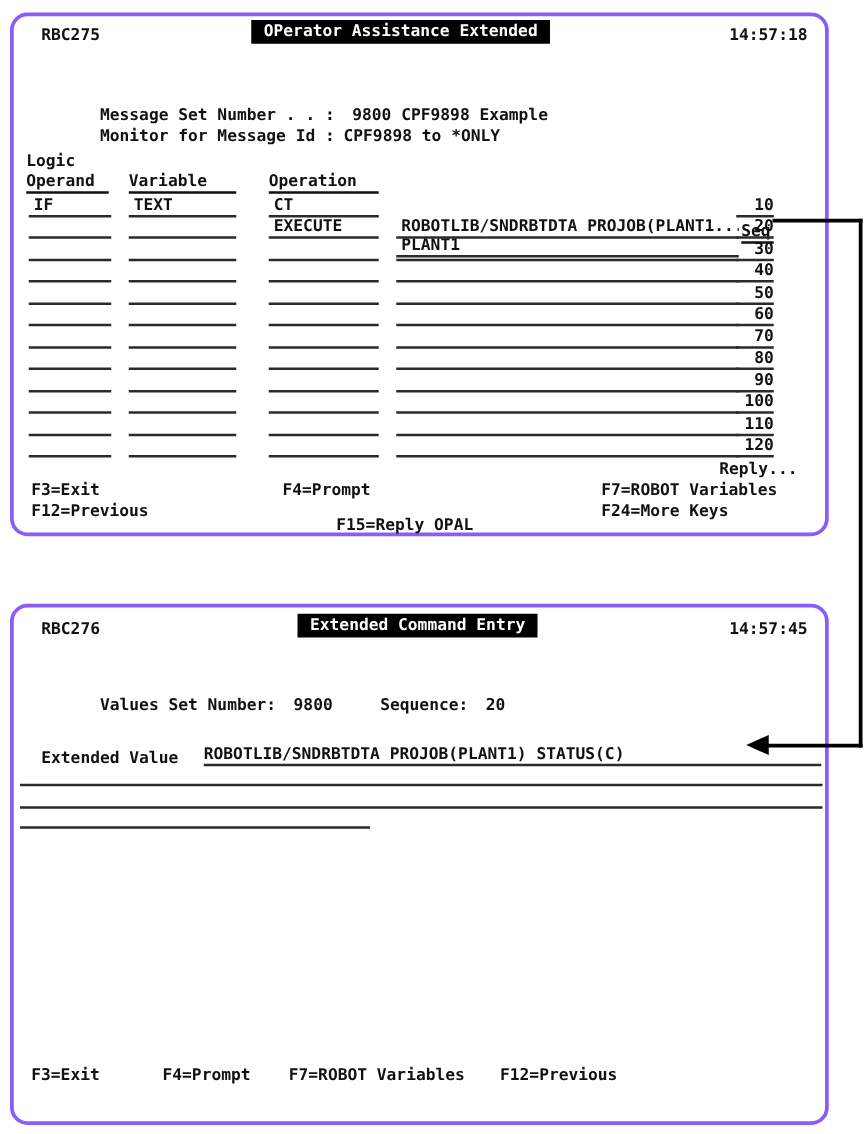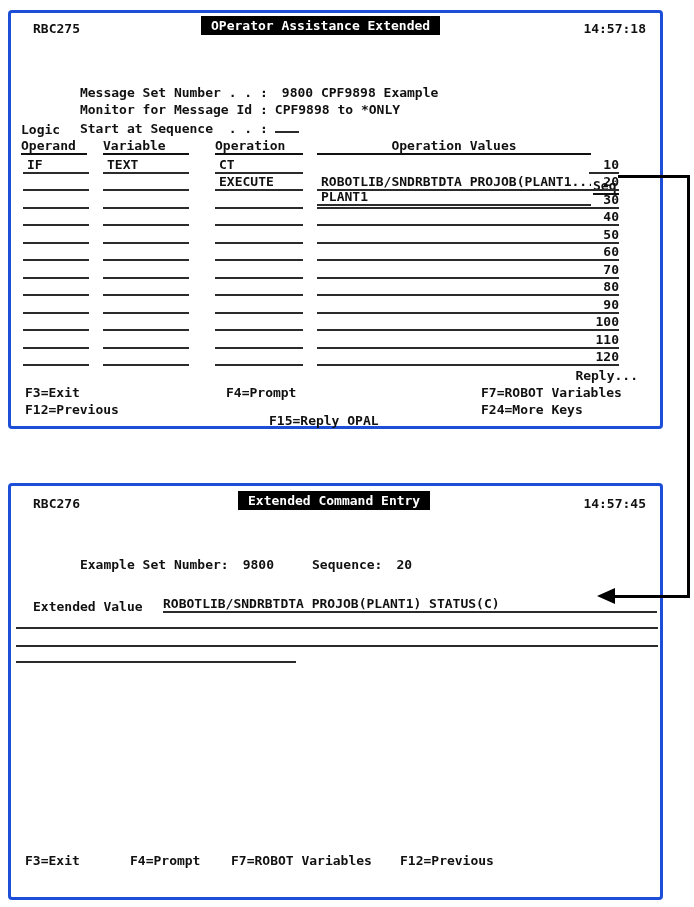"RBC275" .panel { border: 3px solid #1d4ed8 -> 3px solid #8b5cf6; border-radius: 4px -> 14px }
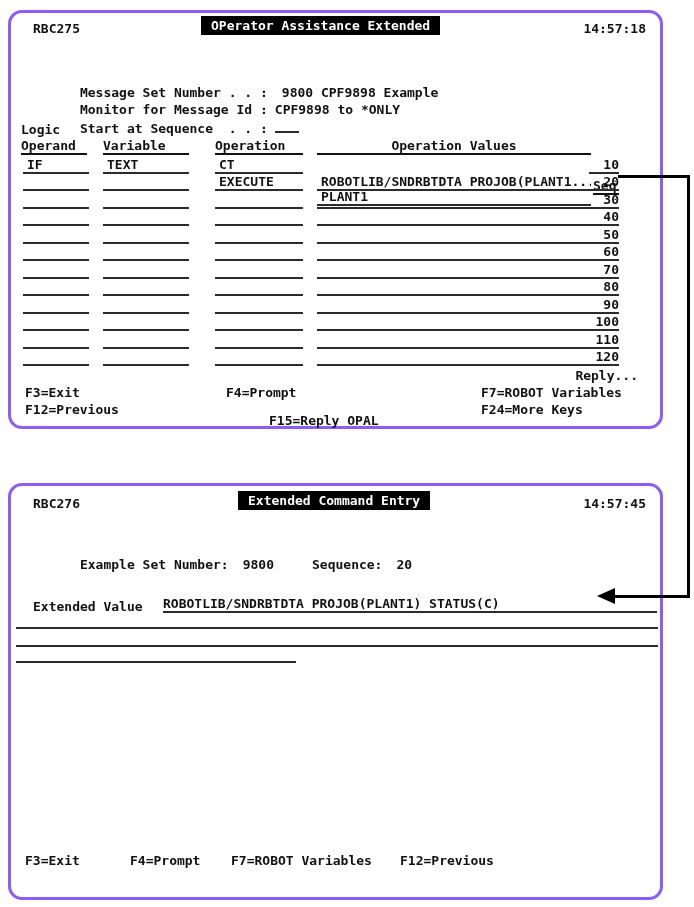"Start at Sequence . ." div.abs { html: <div> <span>Start at Sequence . . :</span><span></span><span></span> </div> -> none }
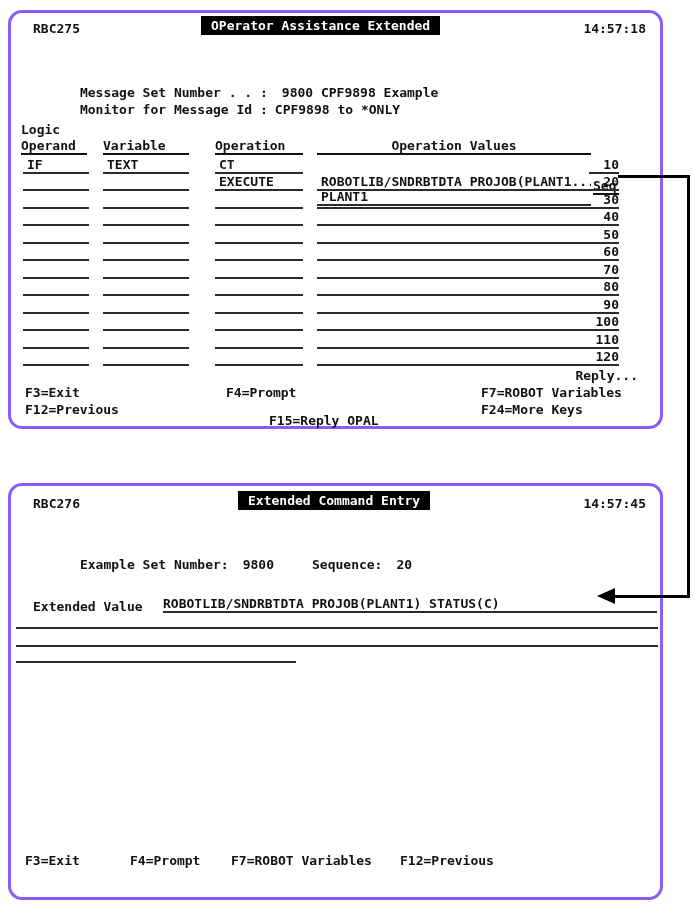"Operation Values" div.hdr { html: <div>Operation Values</div> -> none }
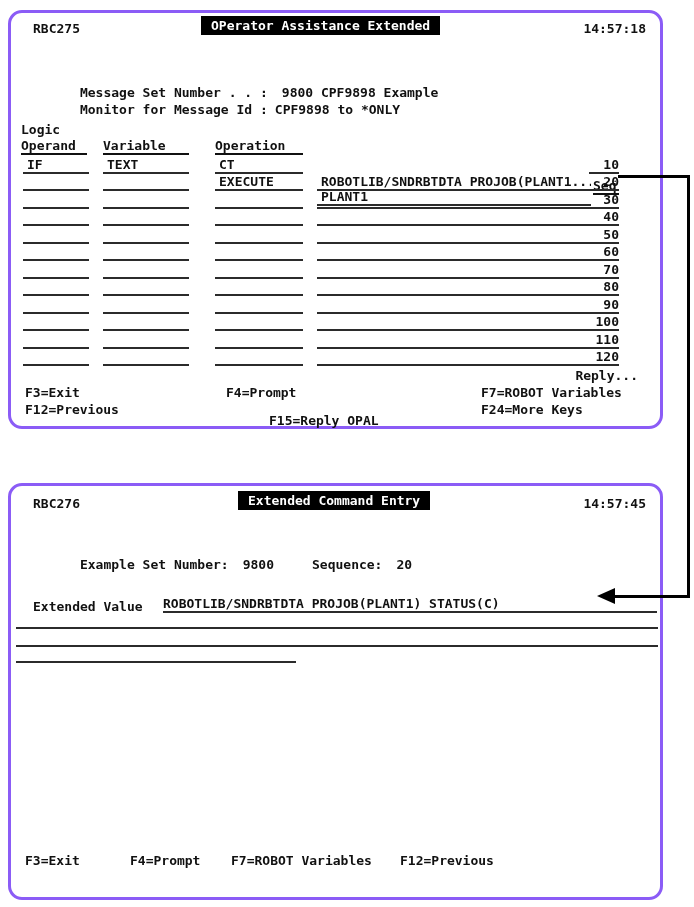"Example Set Number:" span { text: Example -> Values }
